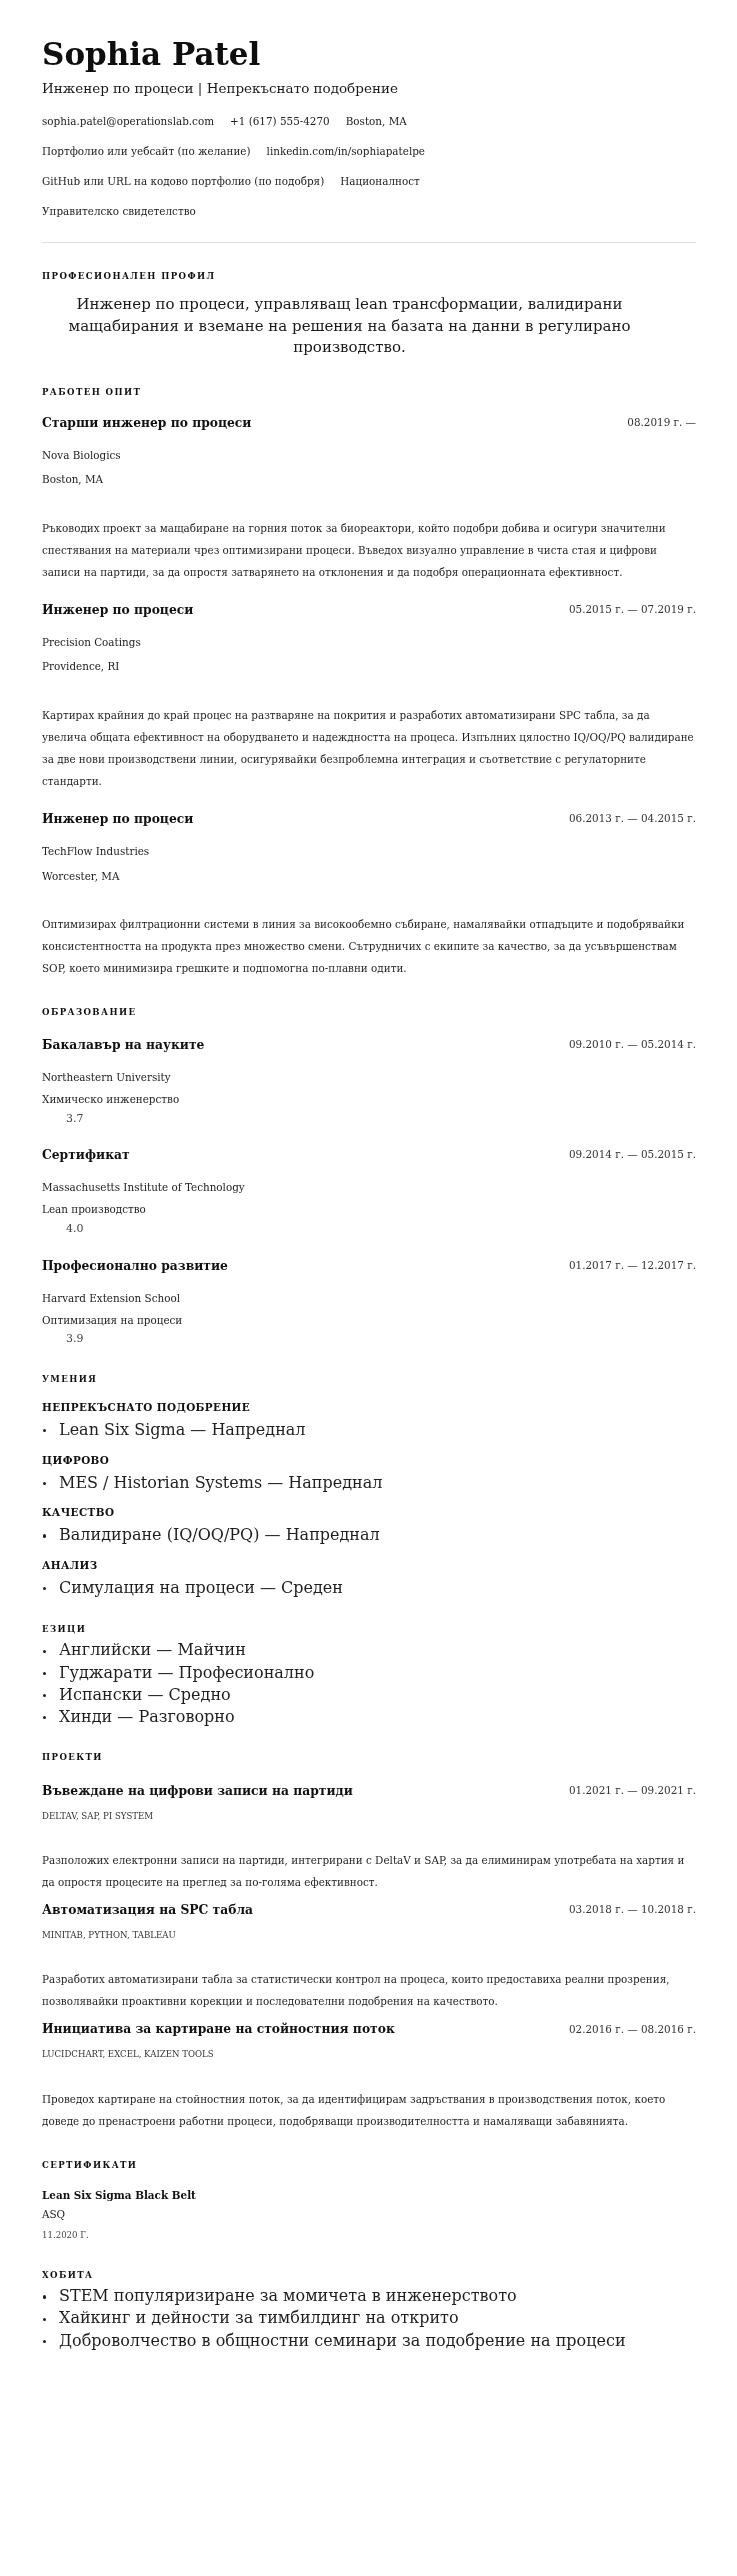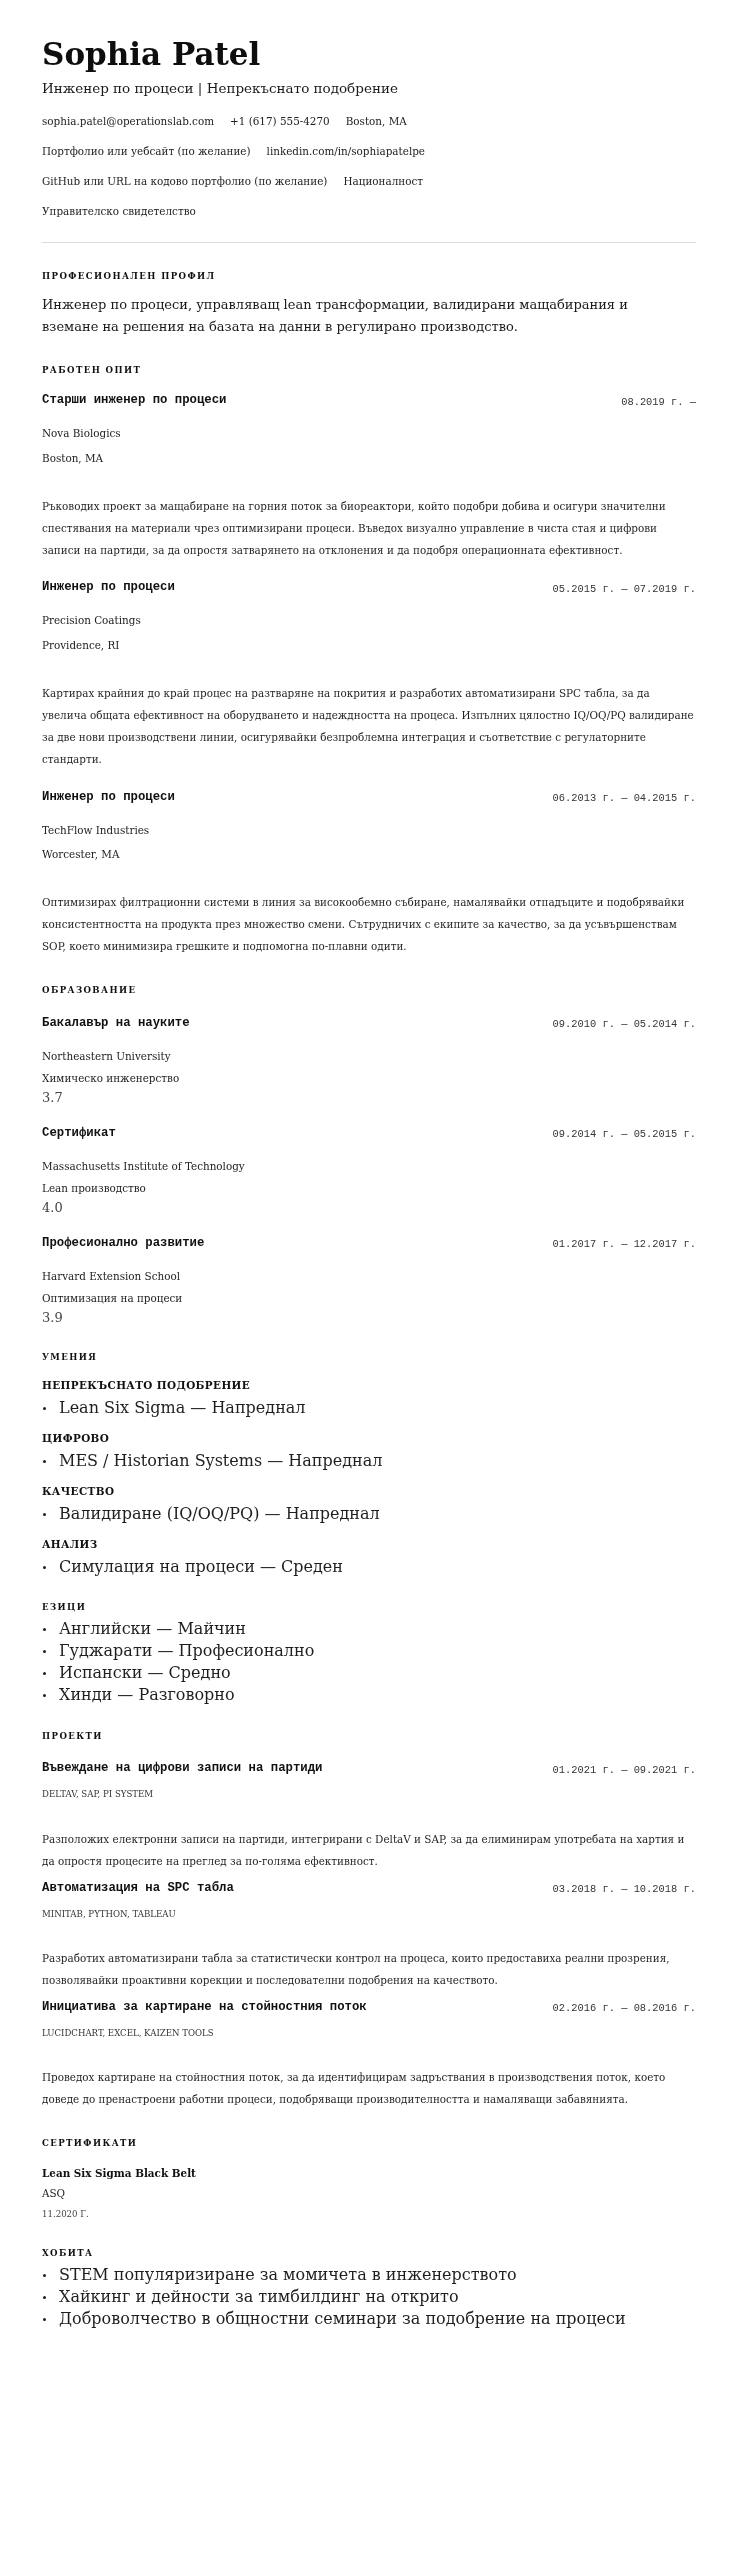"GitHub или URL на кодово" span { text: желание -> подобря }
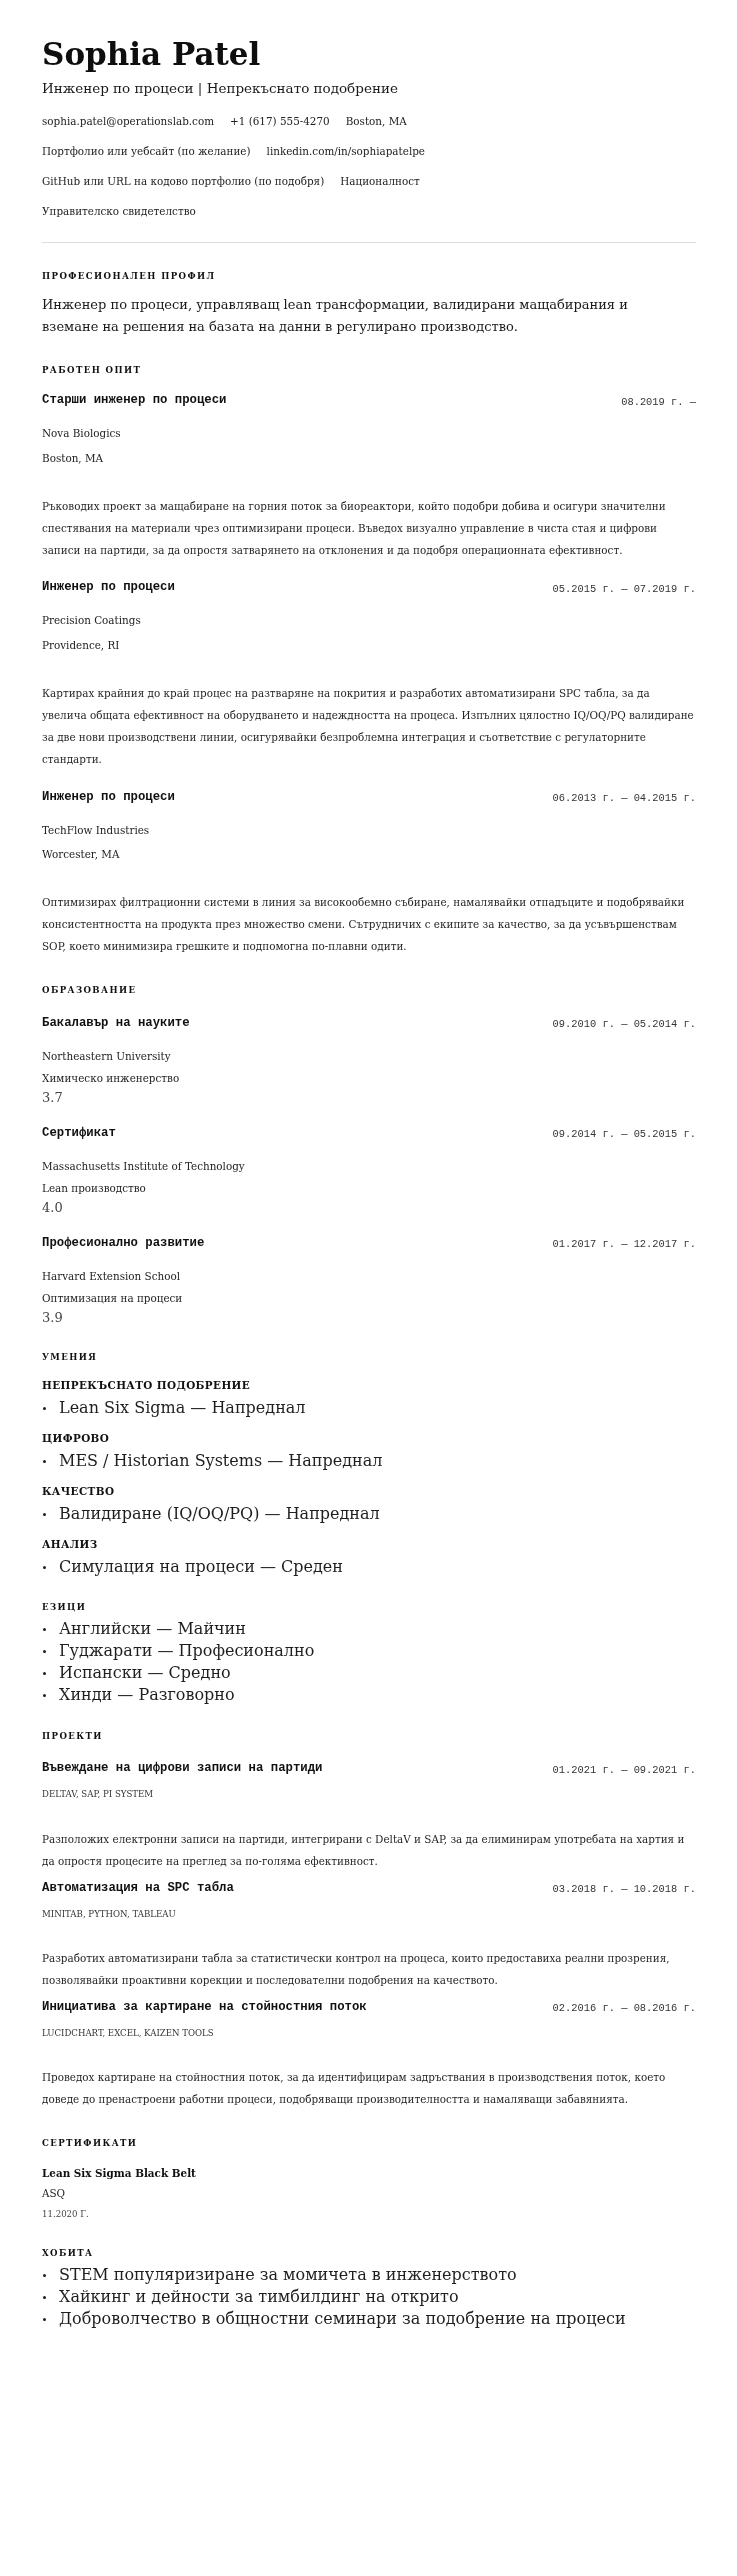"Инженер по процеси, управляващ lean" .summary { font-size: 13px -> 15px; text-align: none -> center }
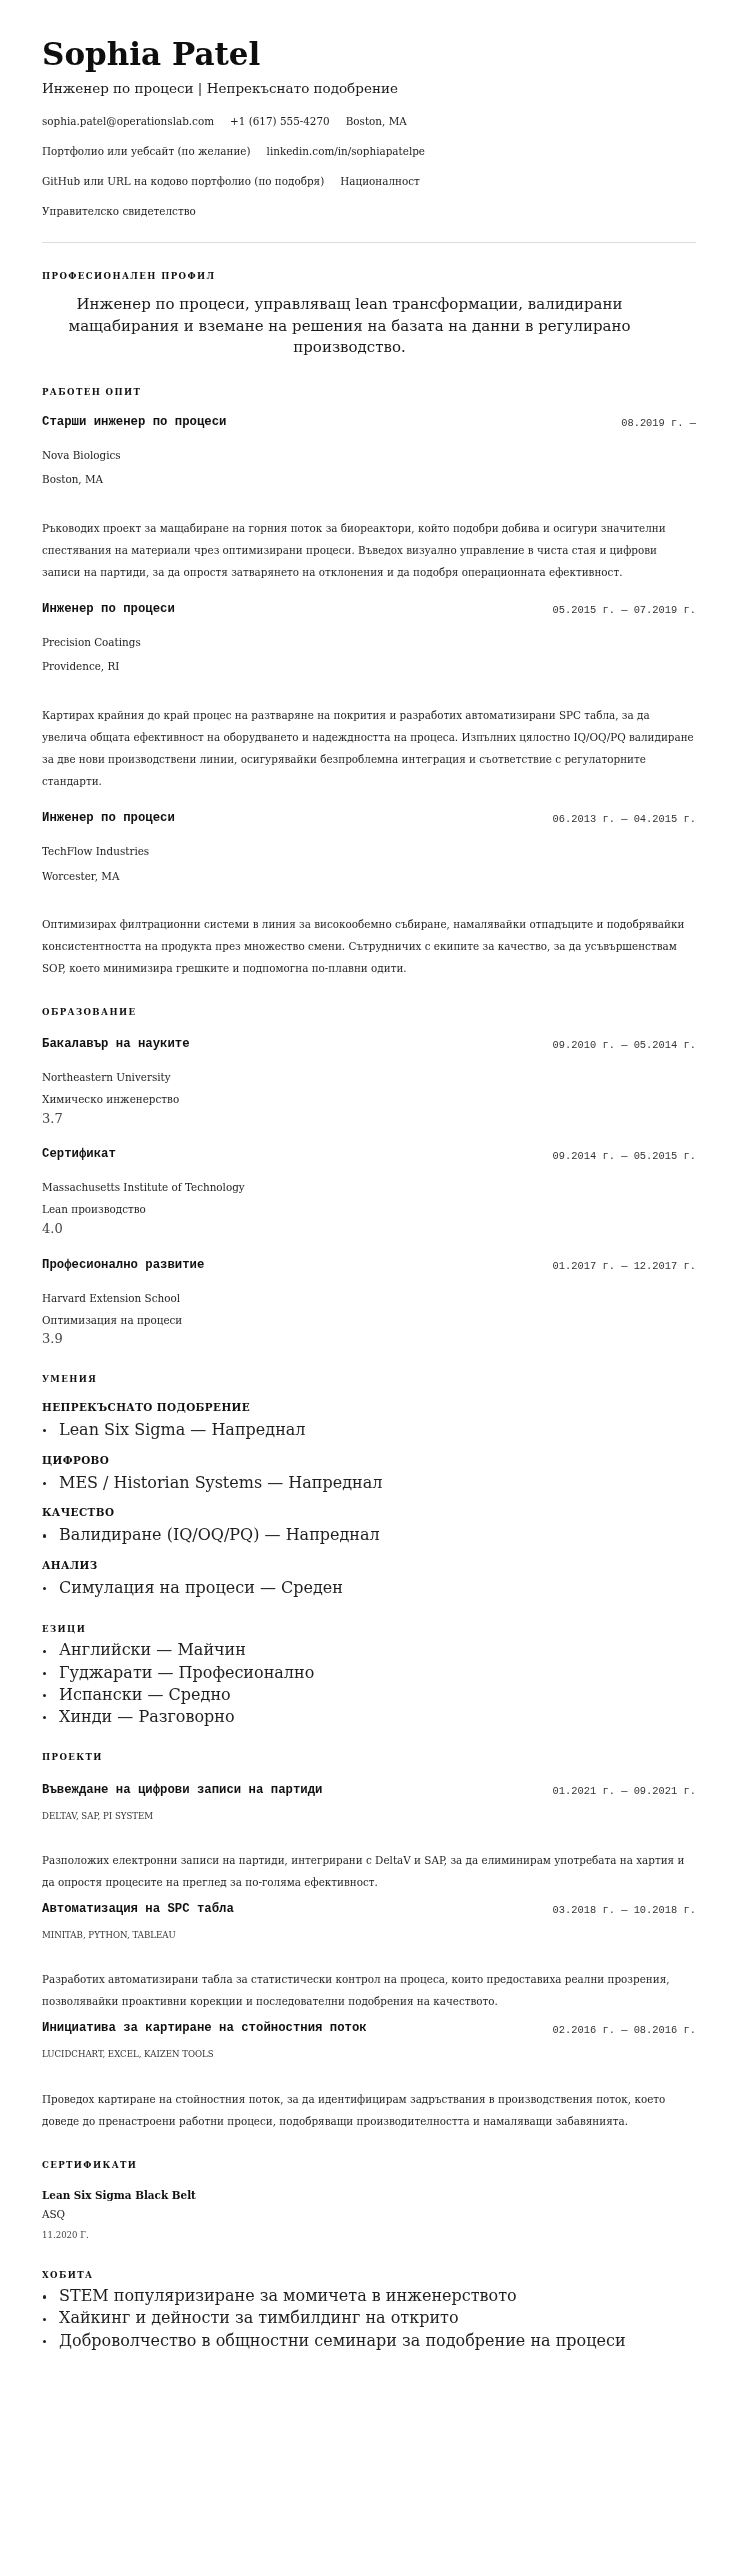"Старши инженер по процеси" .entry-head { align-items: flex-end -> center; font-family: Liberation Mono, monospace -> none }
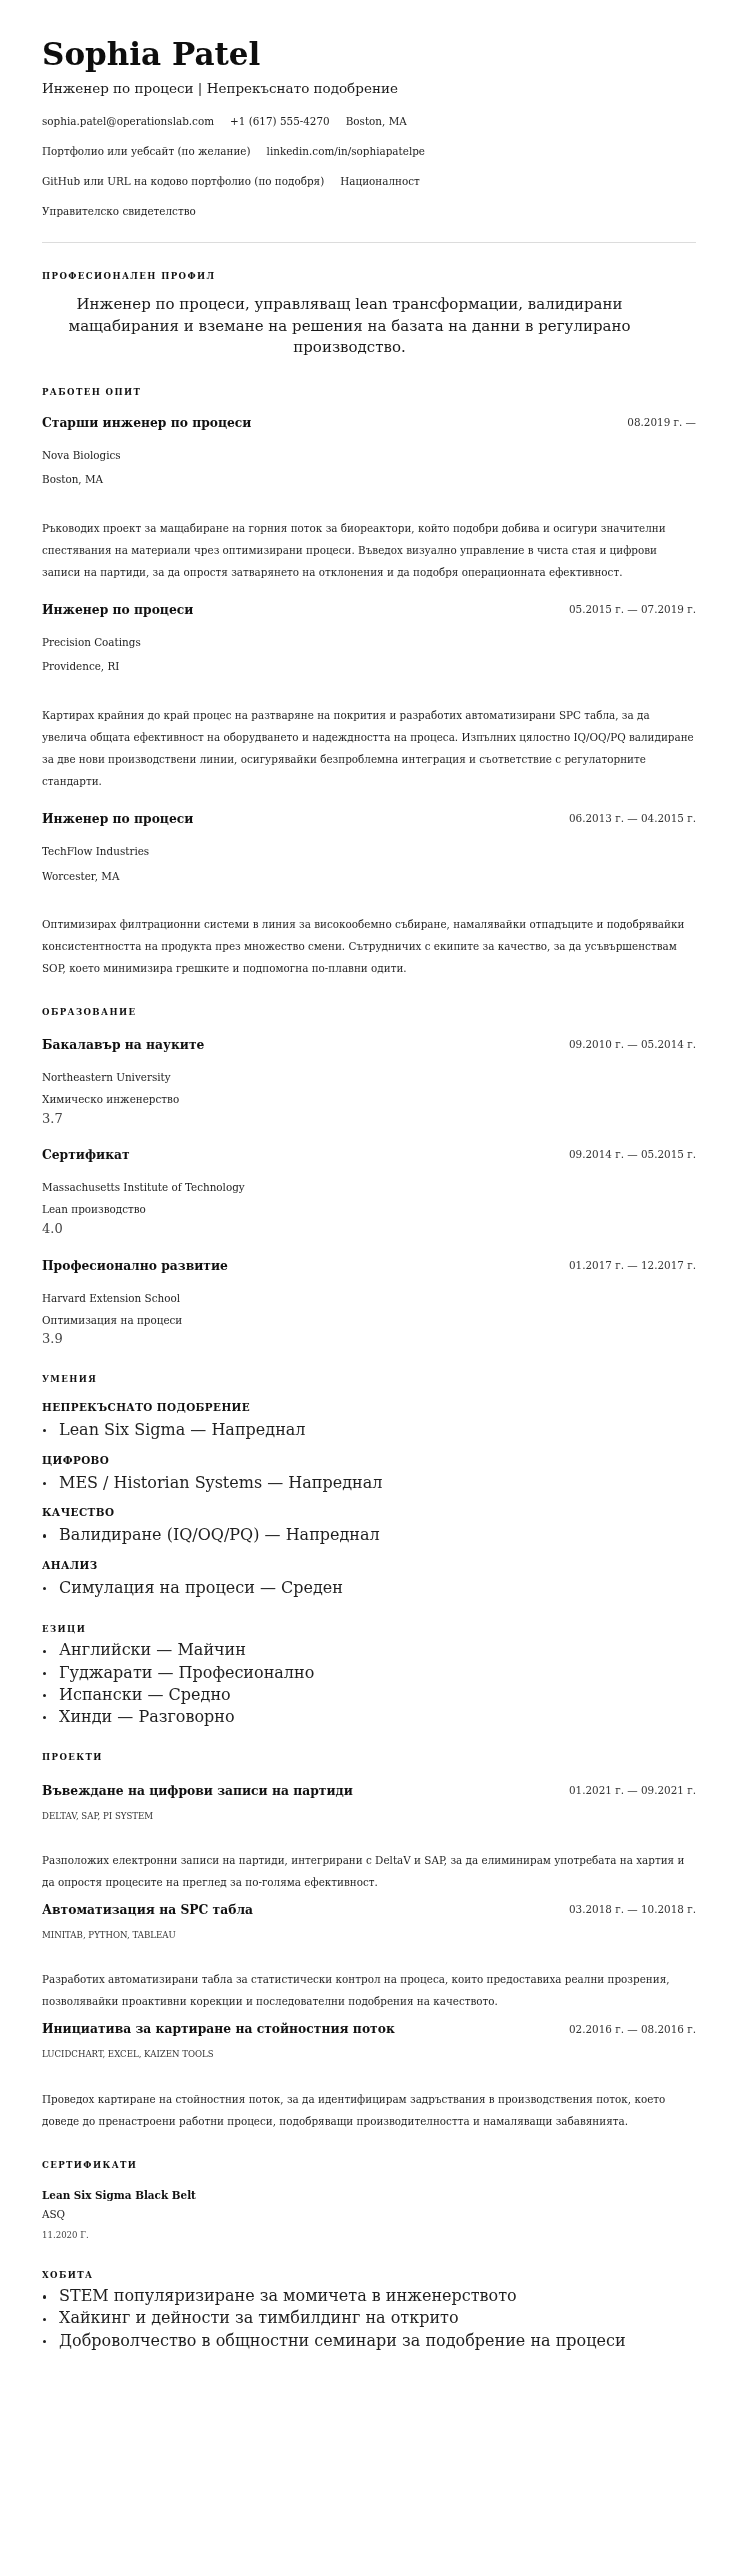"3.7" .edu-gpa { font-size: 13px -> 11px; margin-left: none -> 24px }
